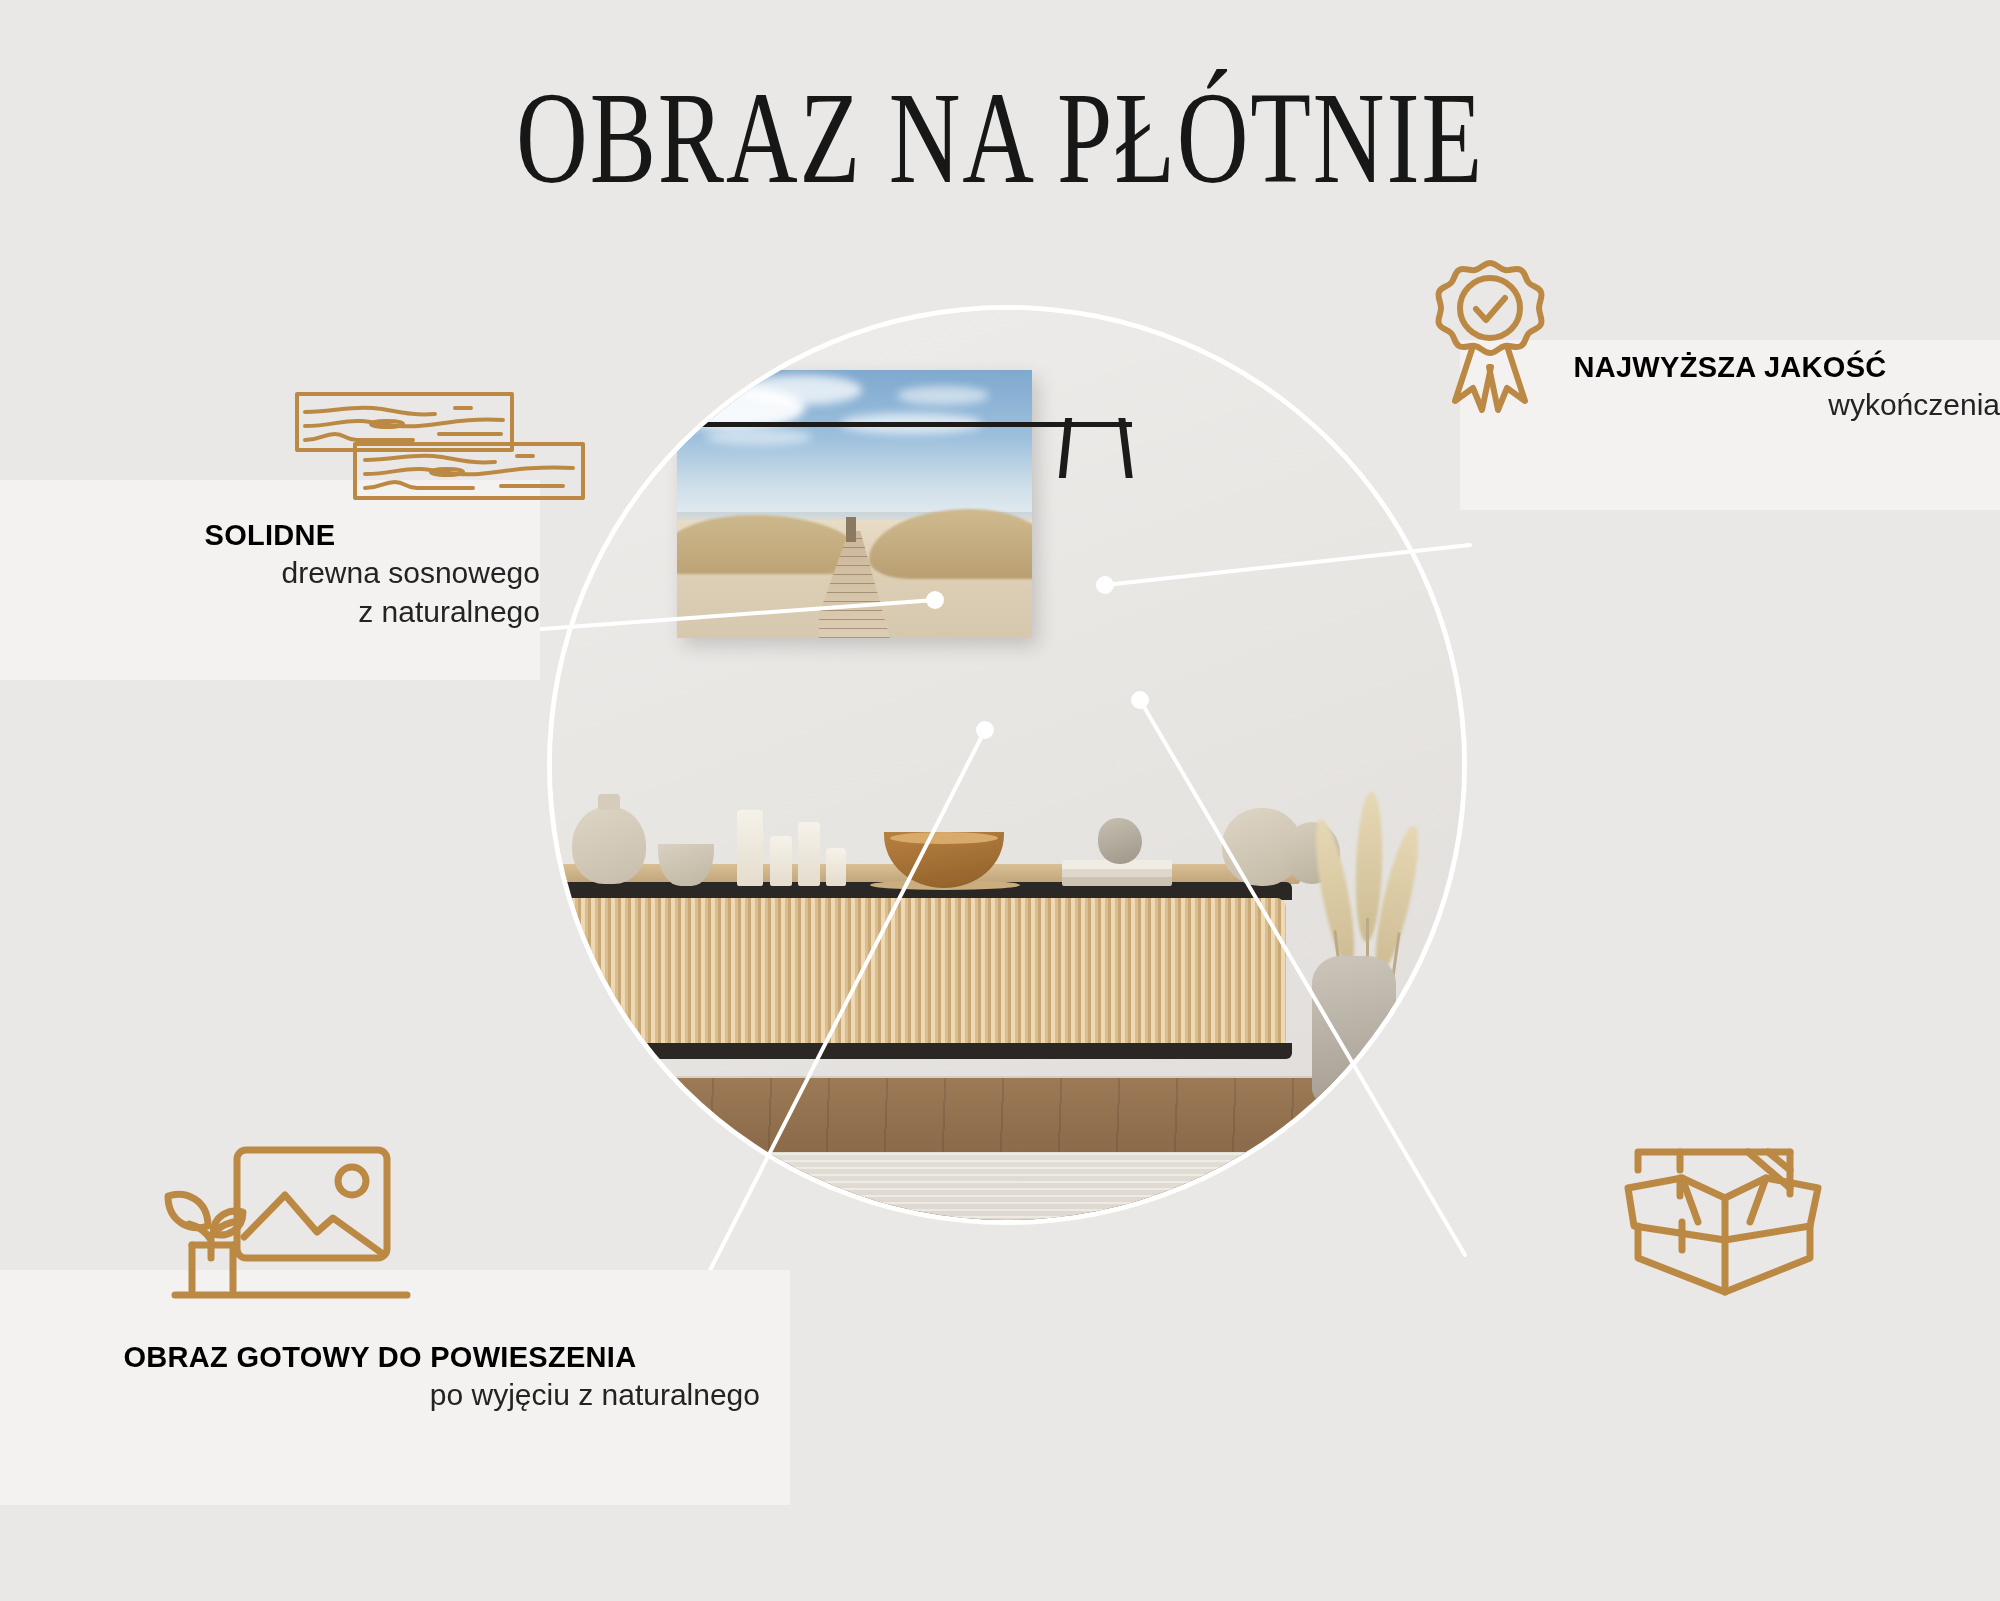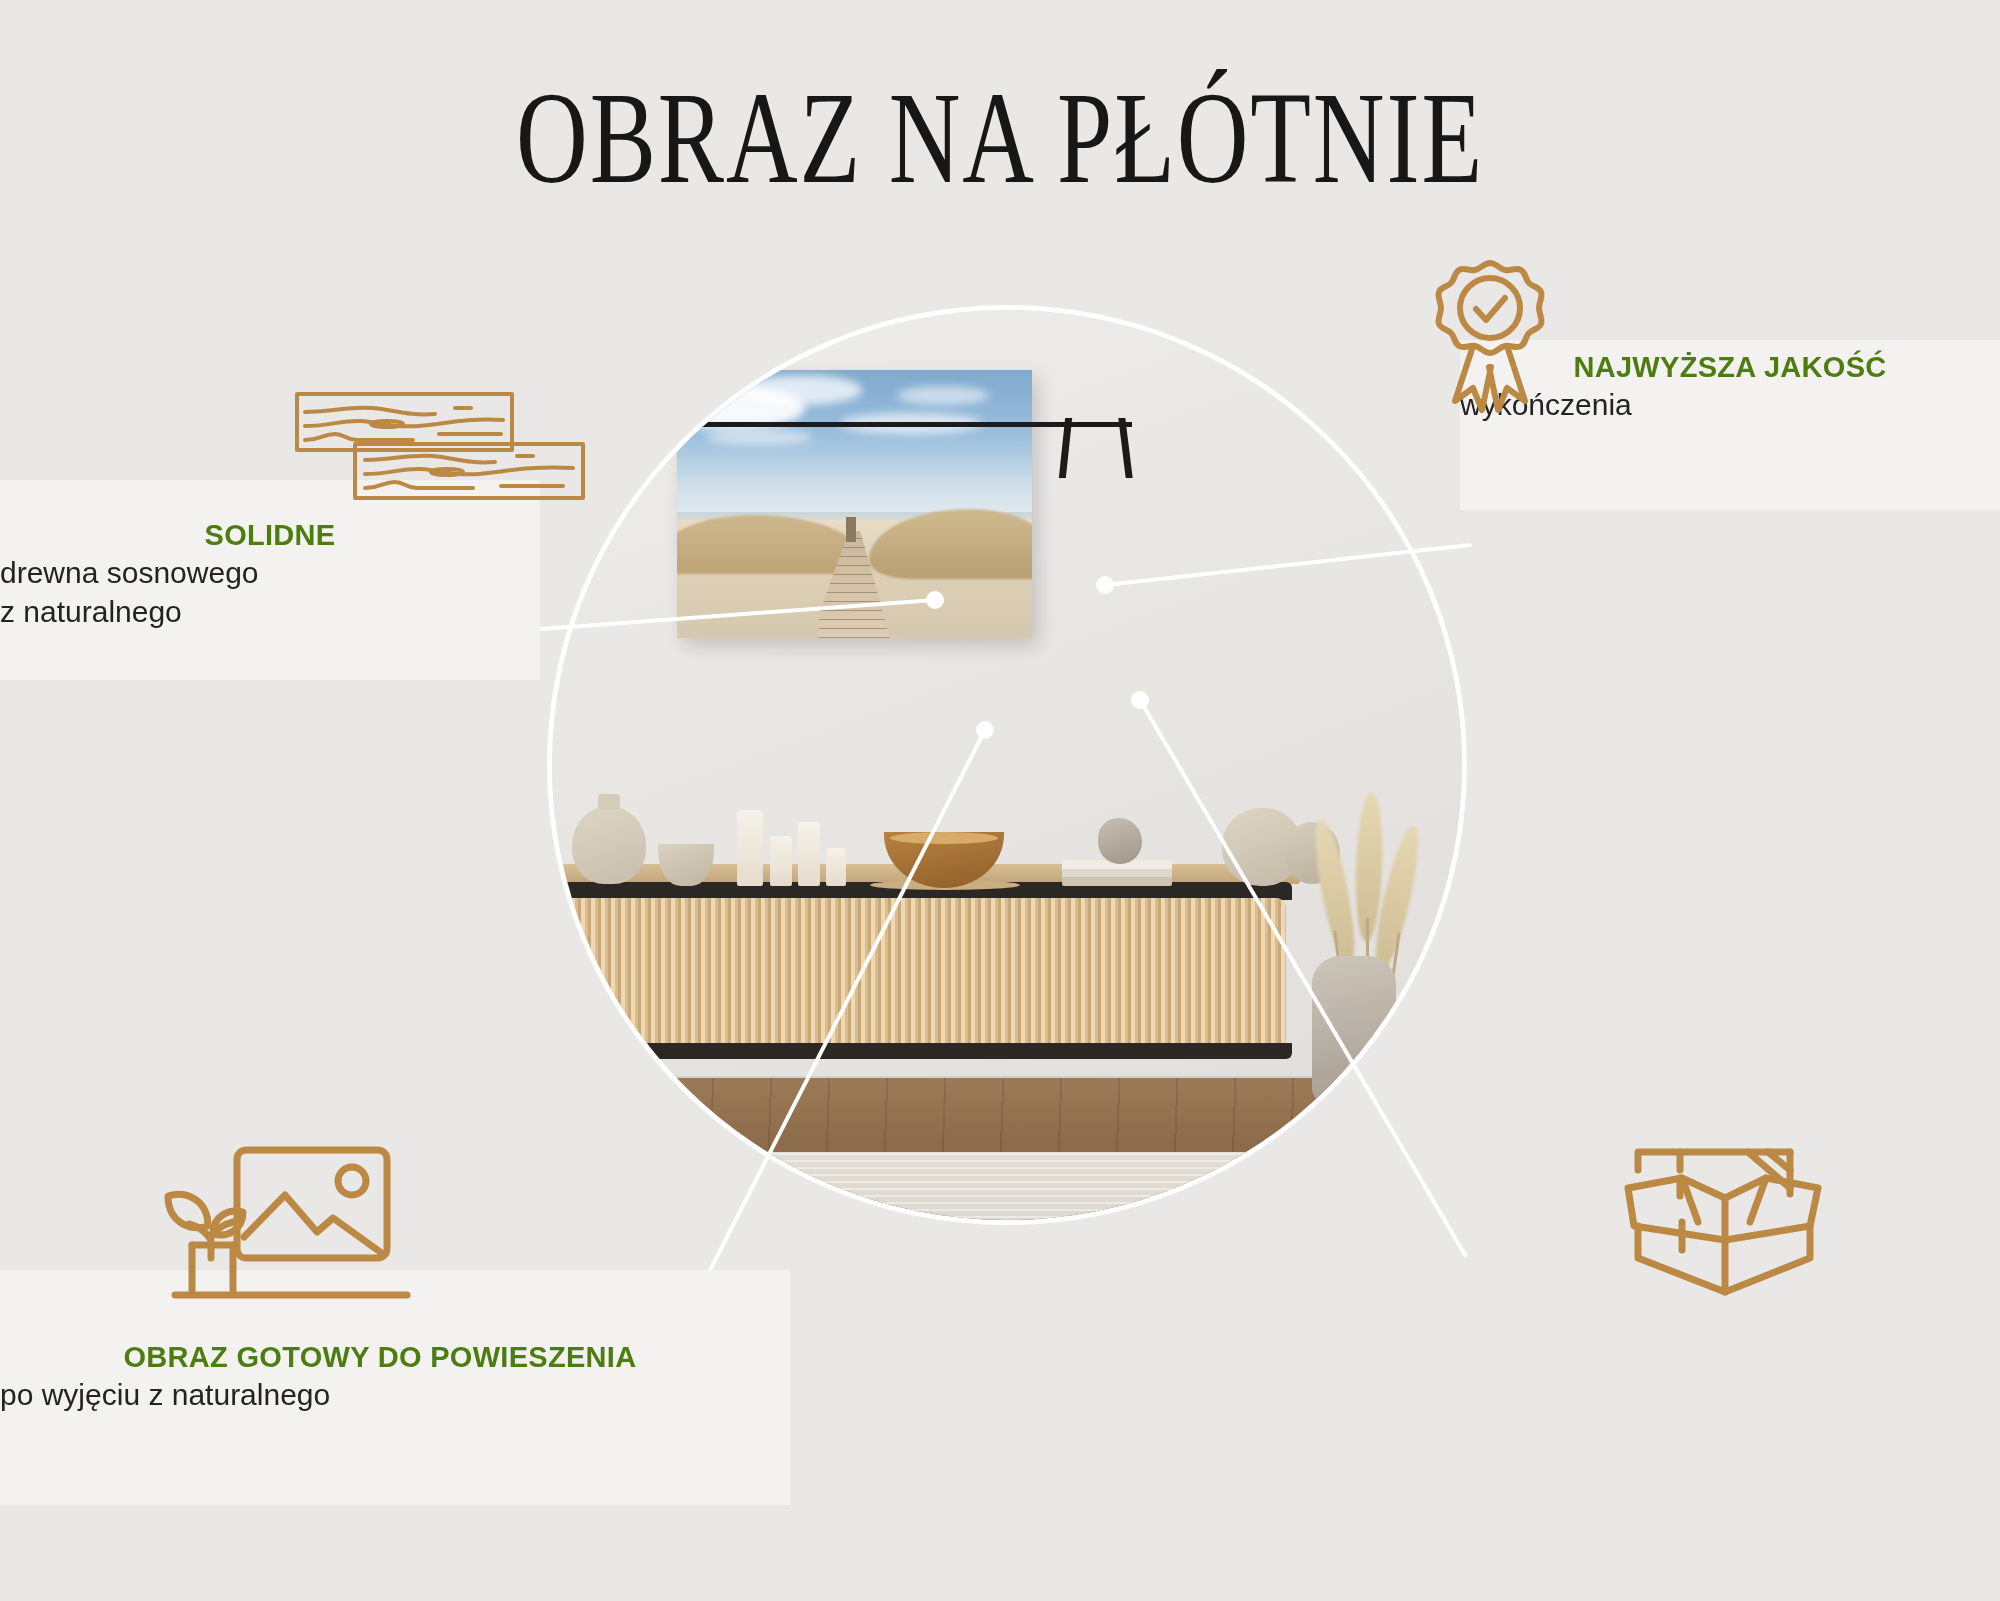"NAJWYŻSZA JAKOŚĆ" .panel .hd { color: #4d7c0f -> #000000 }
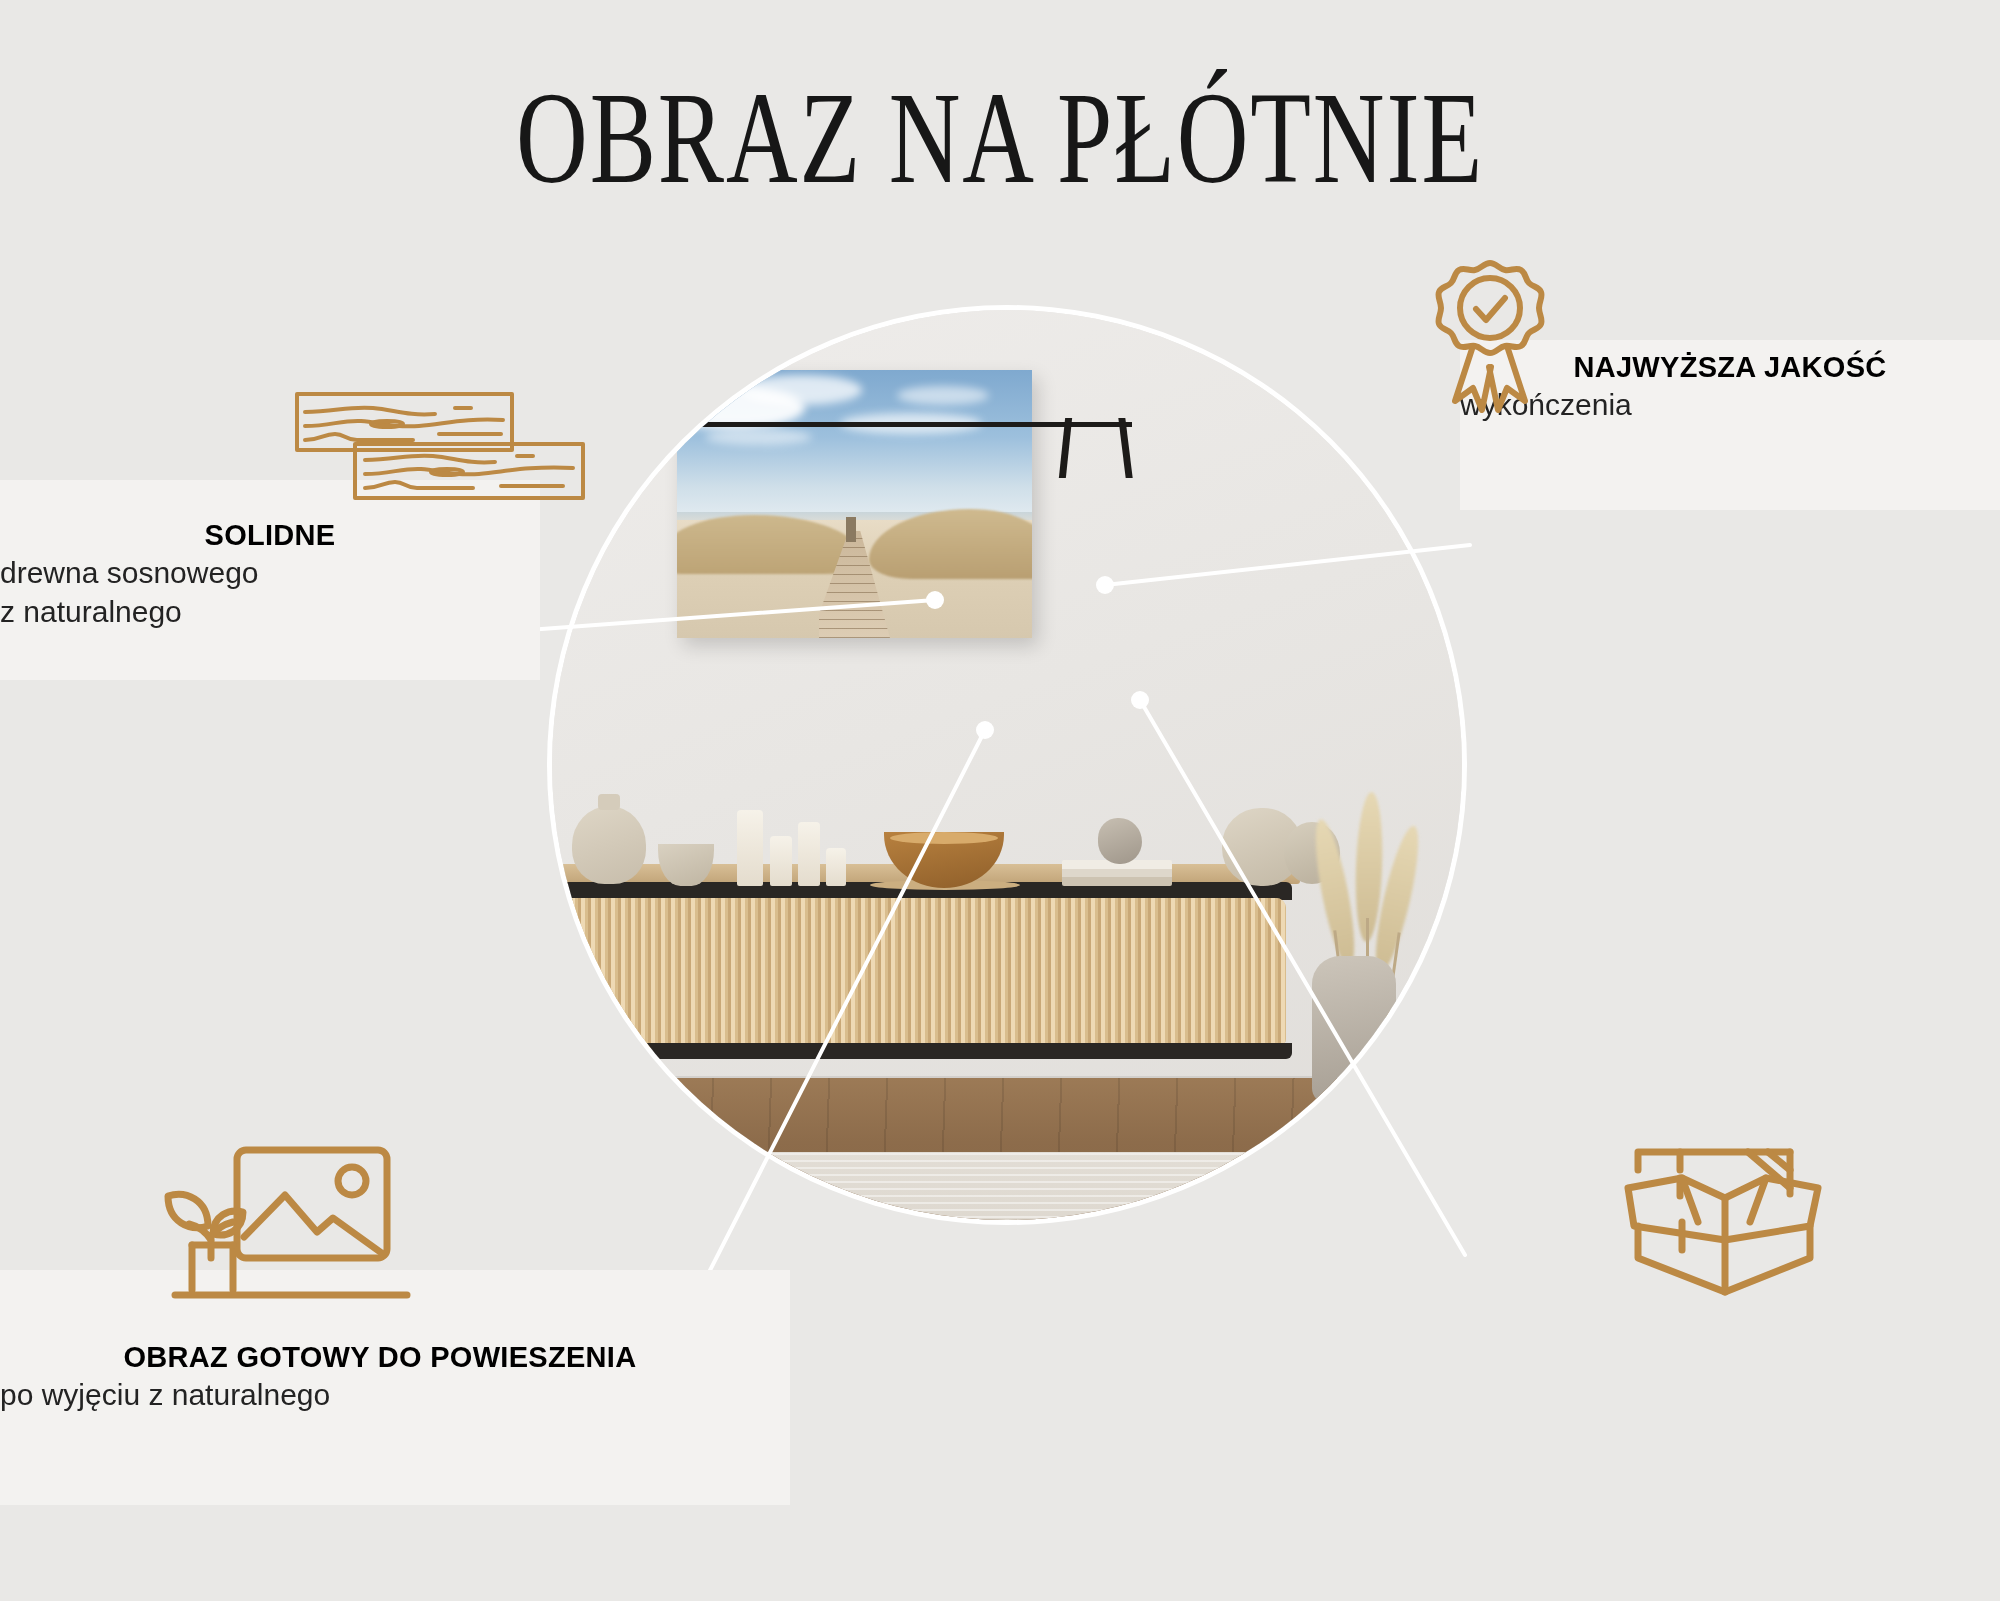"wykończenia" .panel .sub { text-align: left -> right }
